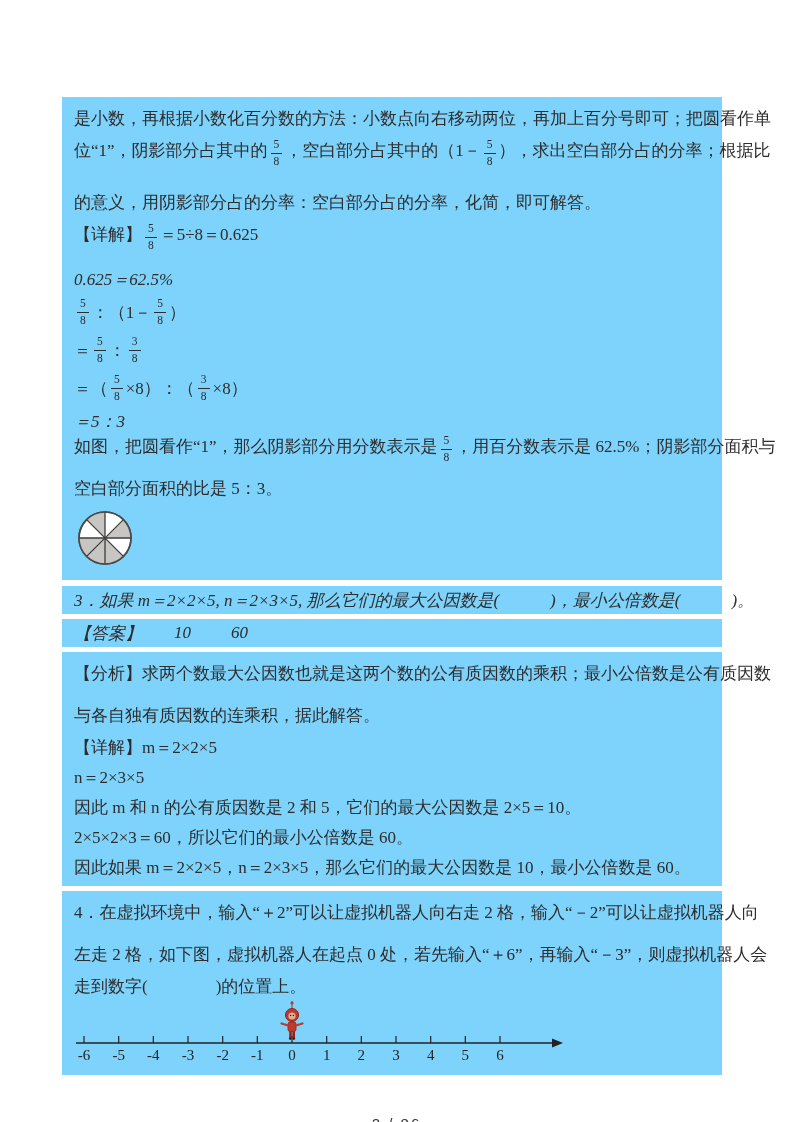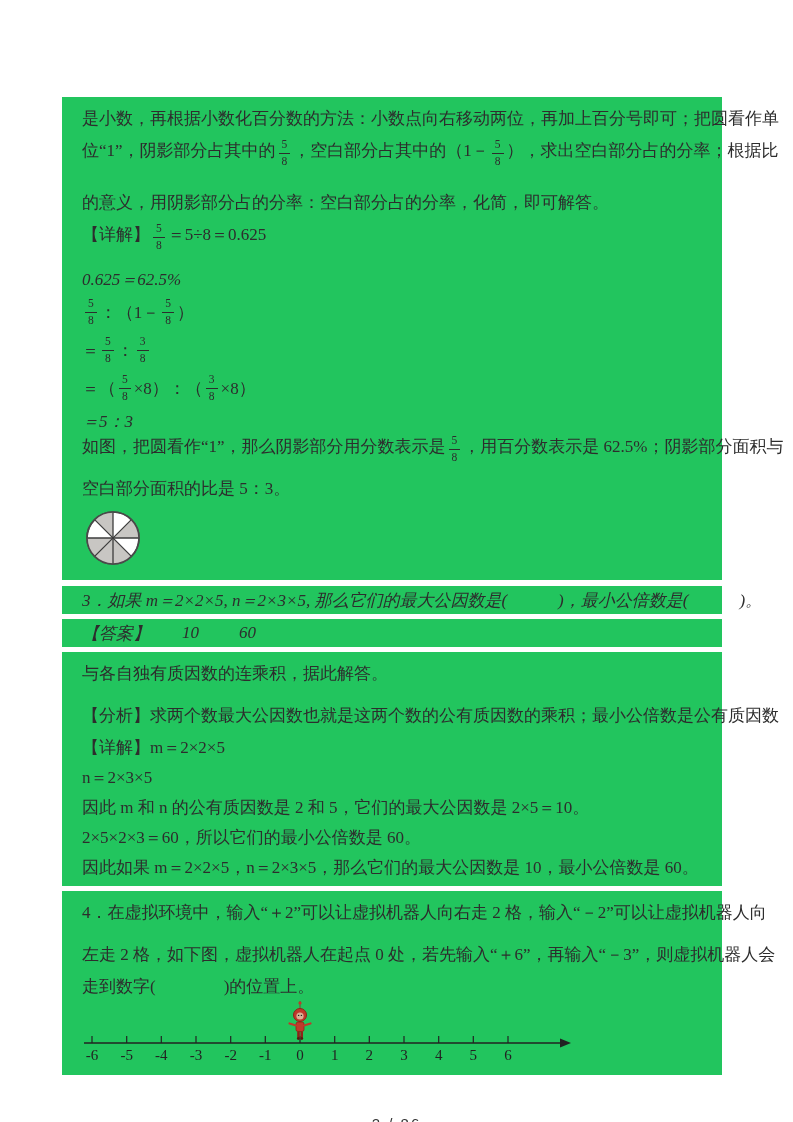"是小数，再根据小数化百分数的方法：小数点向右移动两位，再加上百分号即可；把圆看作" .band { background: #22c55e -> #7dd3fc; padding-left: 20px -> 12px }
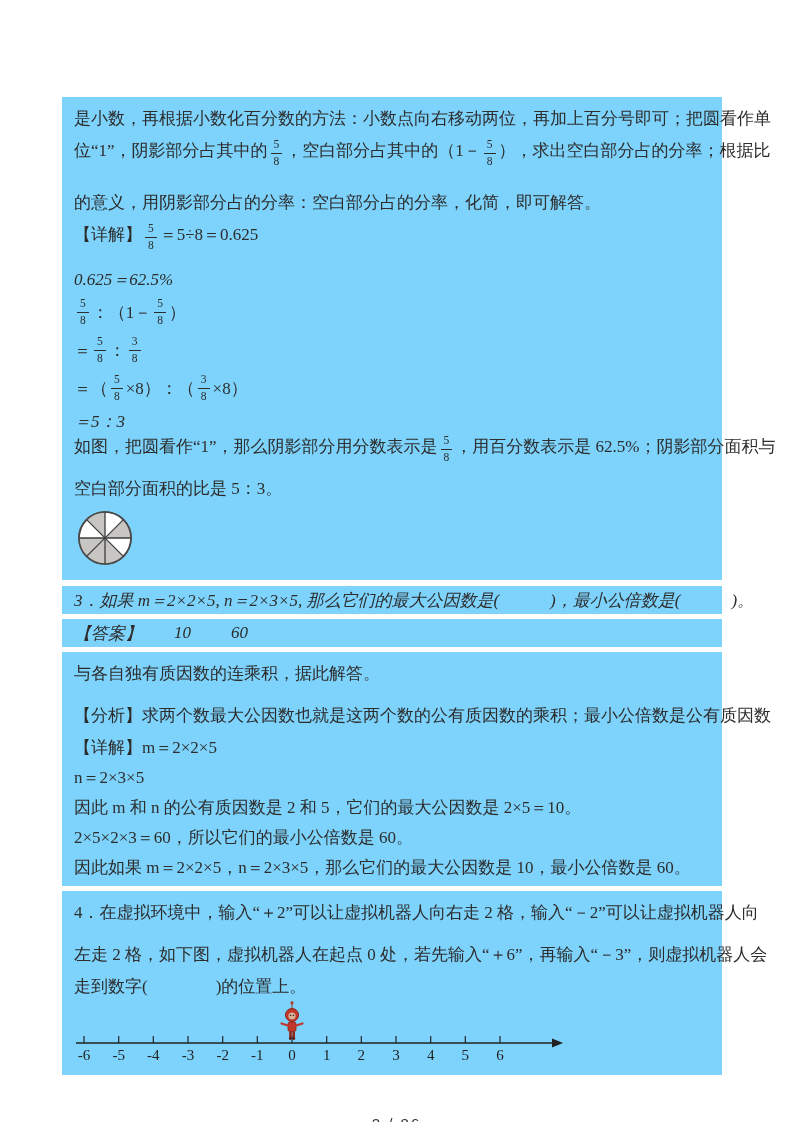"与各自独有质因数的连乘积，据此解答。" div.ln { order: before "【分析】求两个数最大公因数也就是这两个数的公有质因数的乘积；最小公倍数是公有质因" -> after "【分析】求两个数最大公因数也就是这两个数的公有质因数的乘积；最小公倍数是公有质因" }
